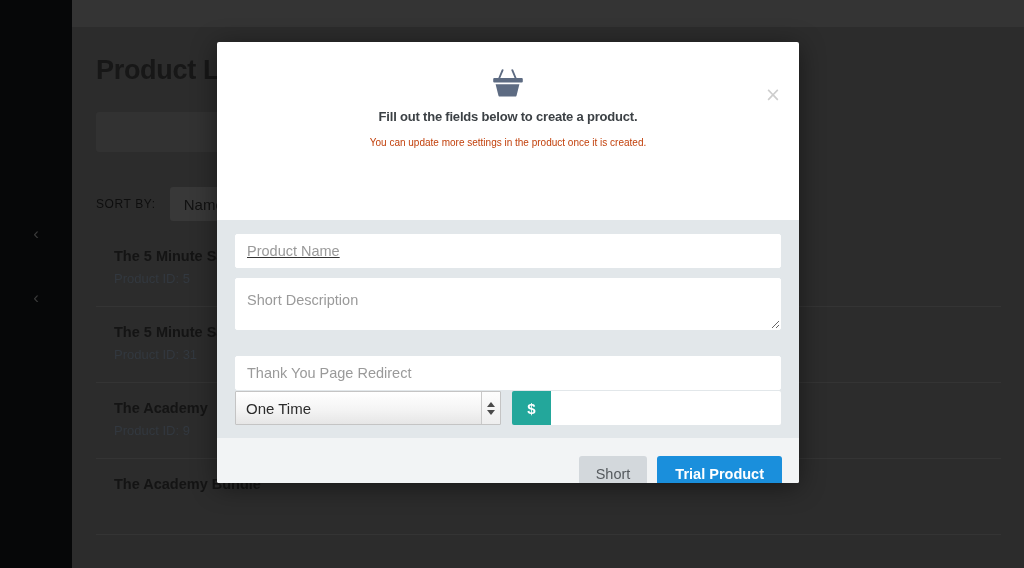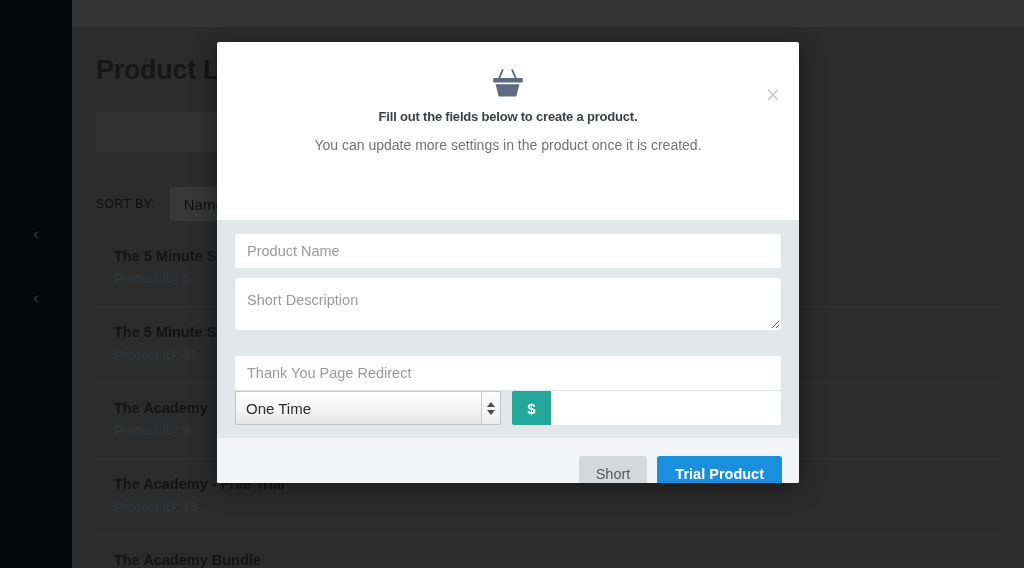"You can update more settings" .modal-sub { color: #737373 -> #c2410c; font-size: 14px -> 10px }
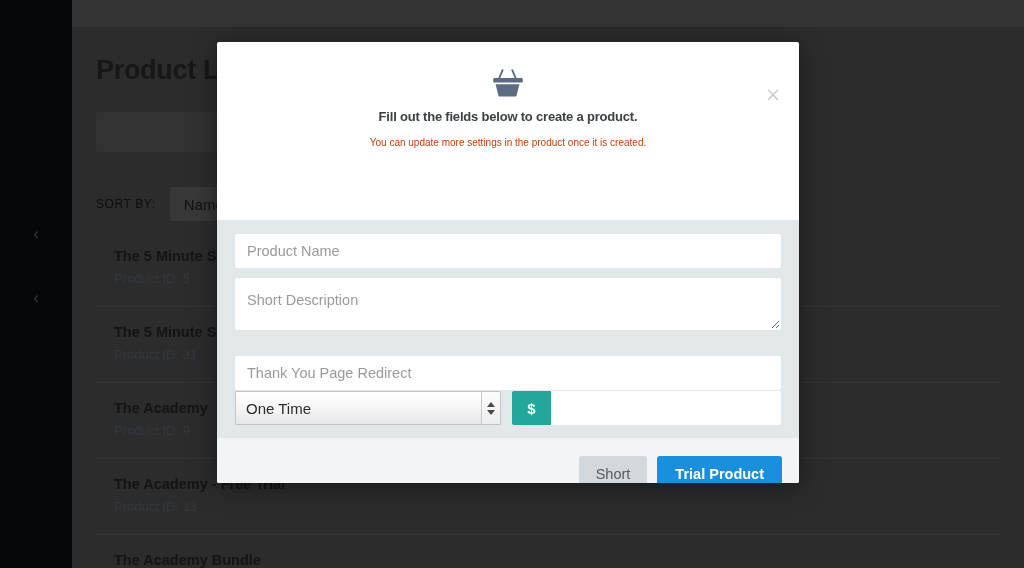"Product Name" .f-name { text-decoration: none -> underline }
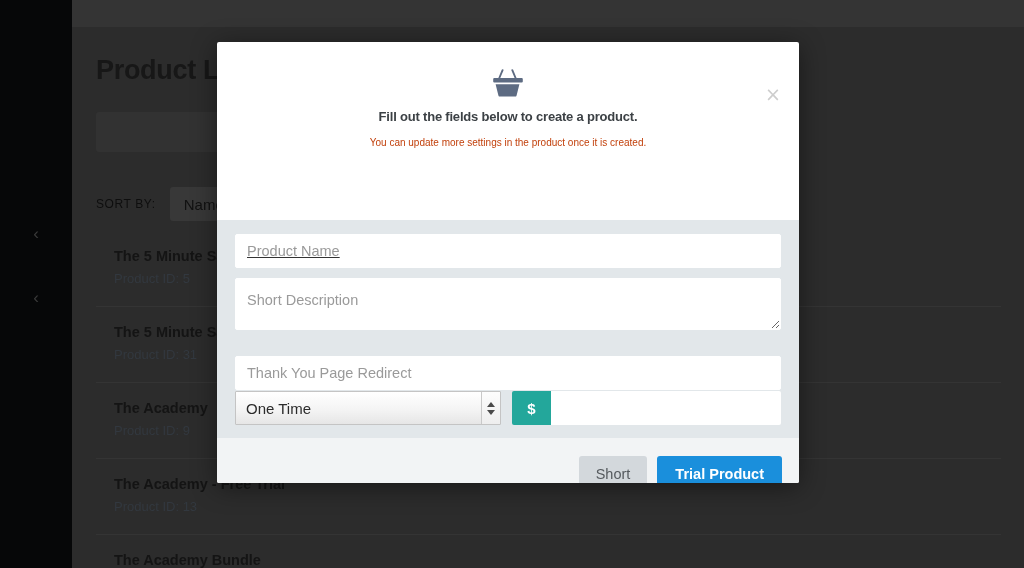"The Academy - Free Trial" div.prod-item { html: <div> <div>The Academy - Free Trial</div> <div>Product ID: 13</div> </div> -> none }
